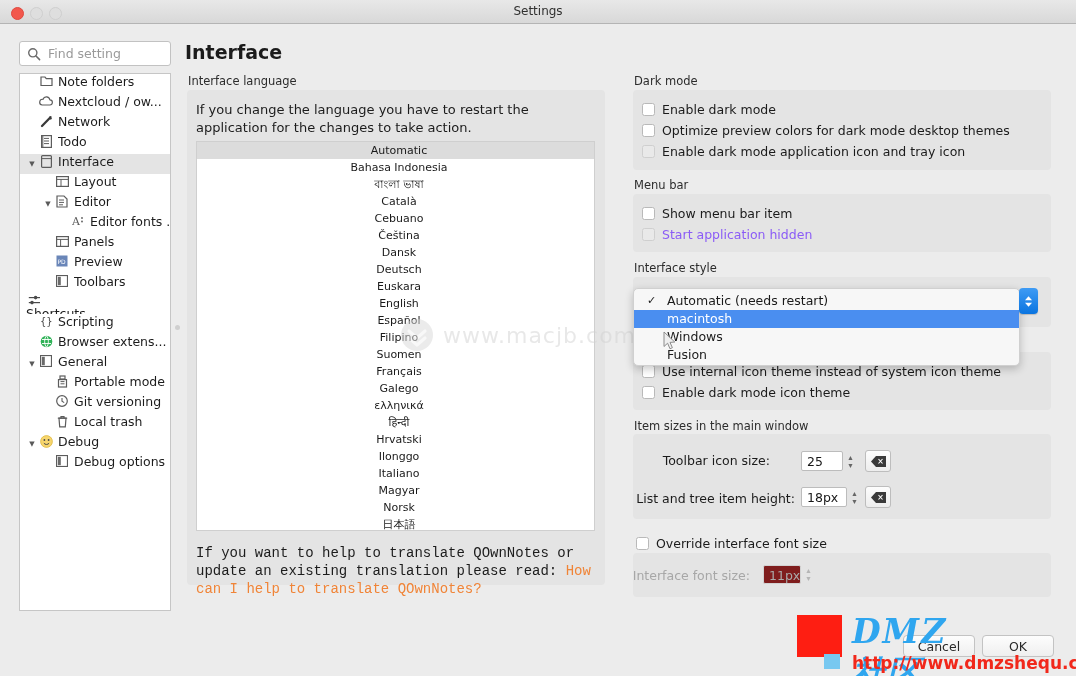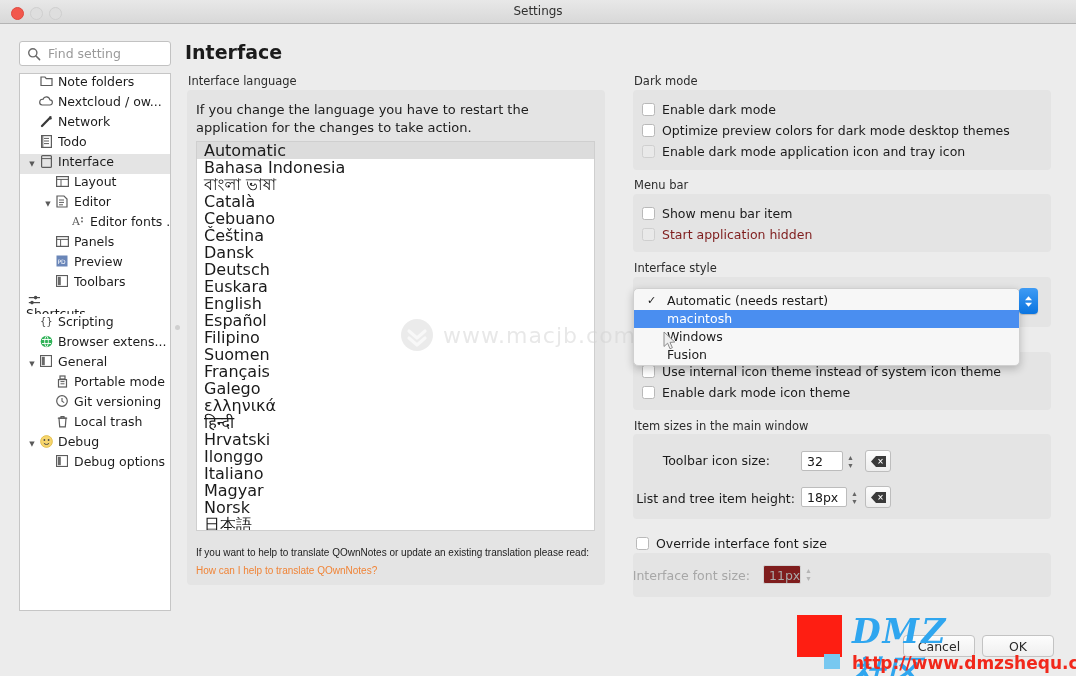"Automatic" .lang-item { font-size: 16px -> 11px; text-align: none -> center }
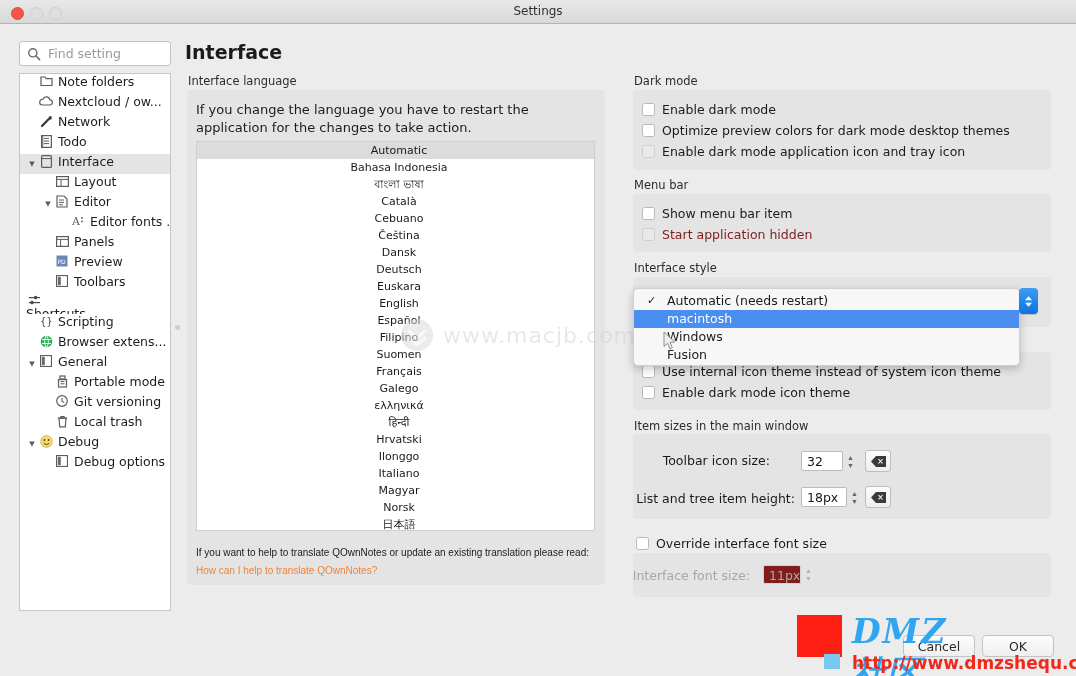"Start application hidden" .cb-row.disabled { color: #7f1d1d -> #8b5cf6 }
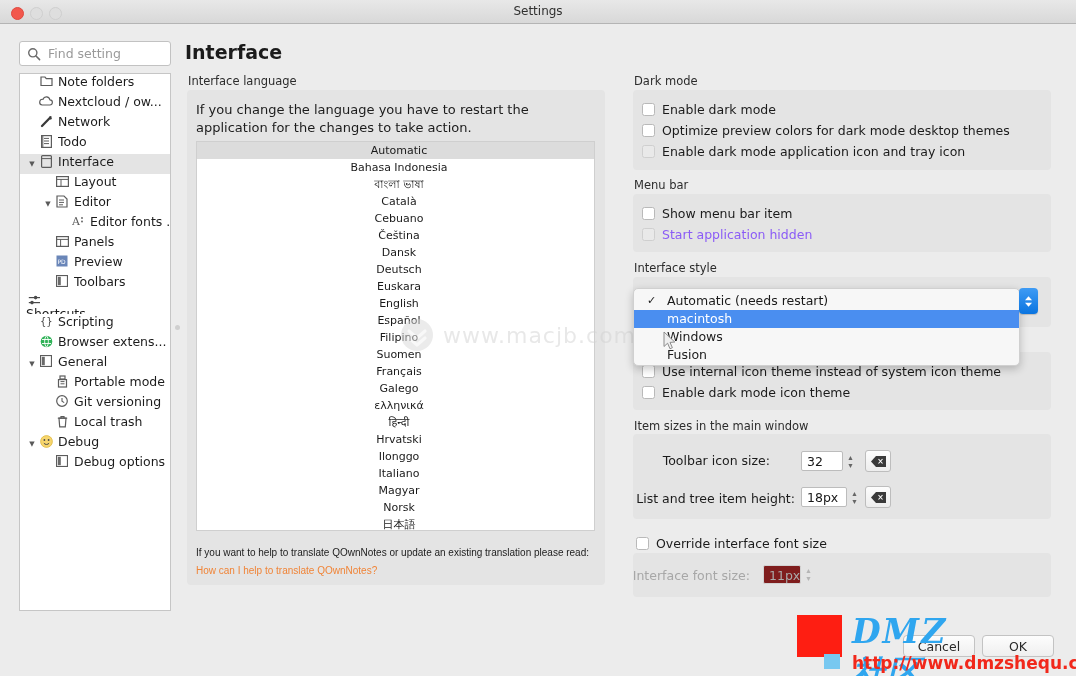"32" div.spin-field { text: 32 -> 25 }
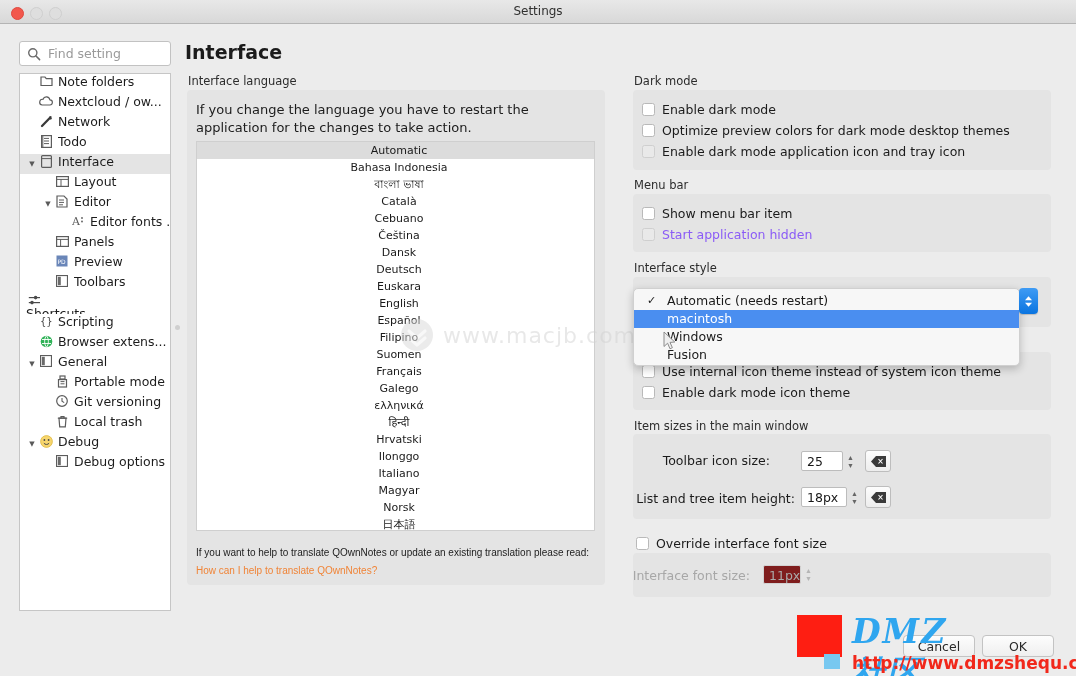"If you want to help" .translate-note { font-family: Liberation Sans, sans-serif -> Liberation Mono, monospace; font-size: 10px -> 14px }
